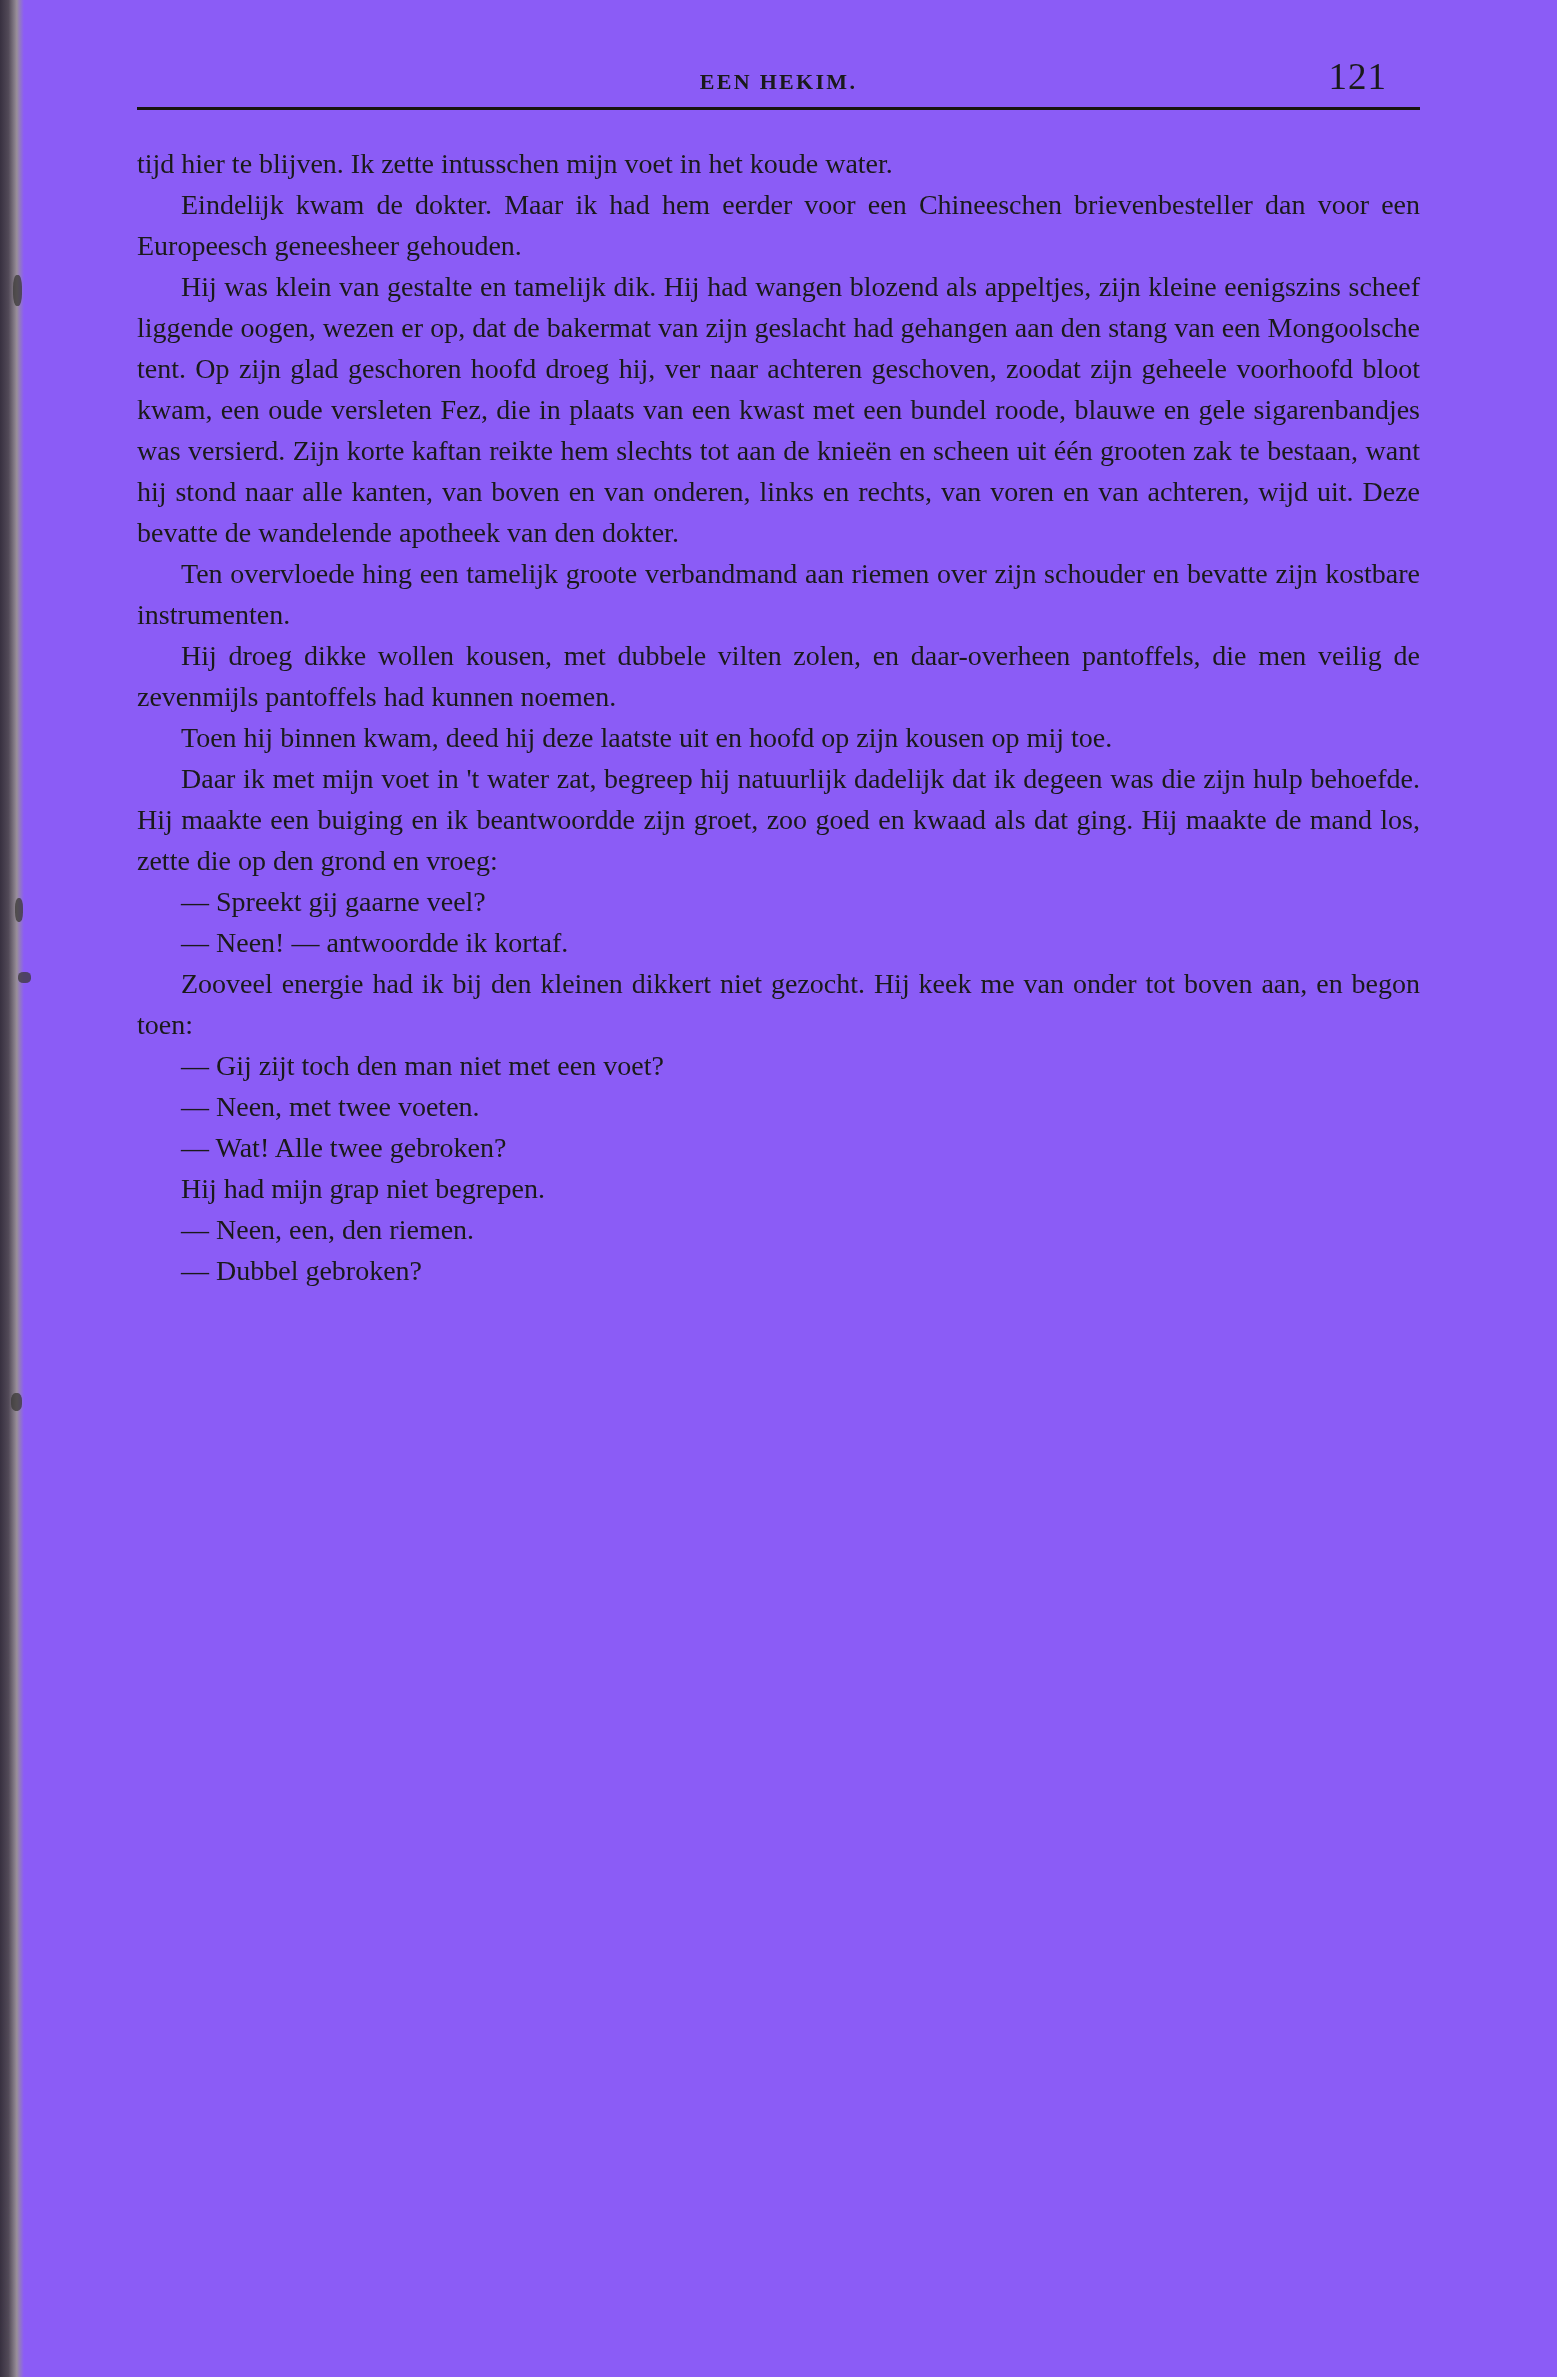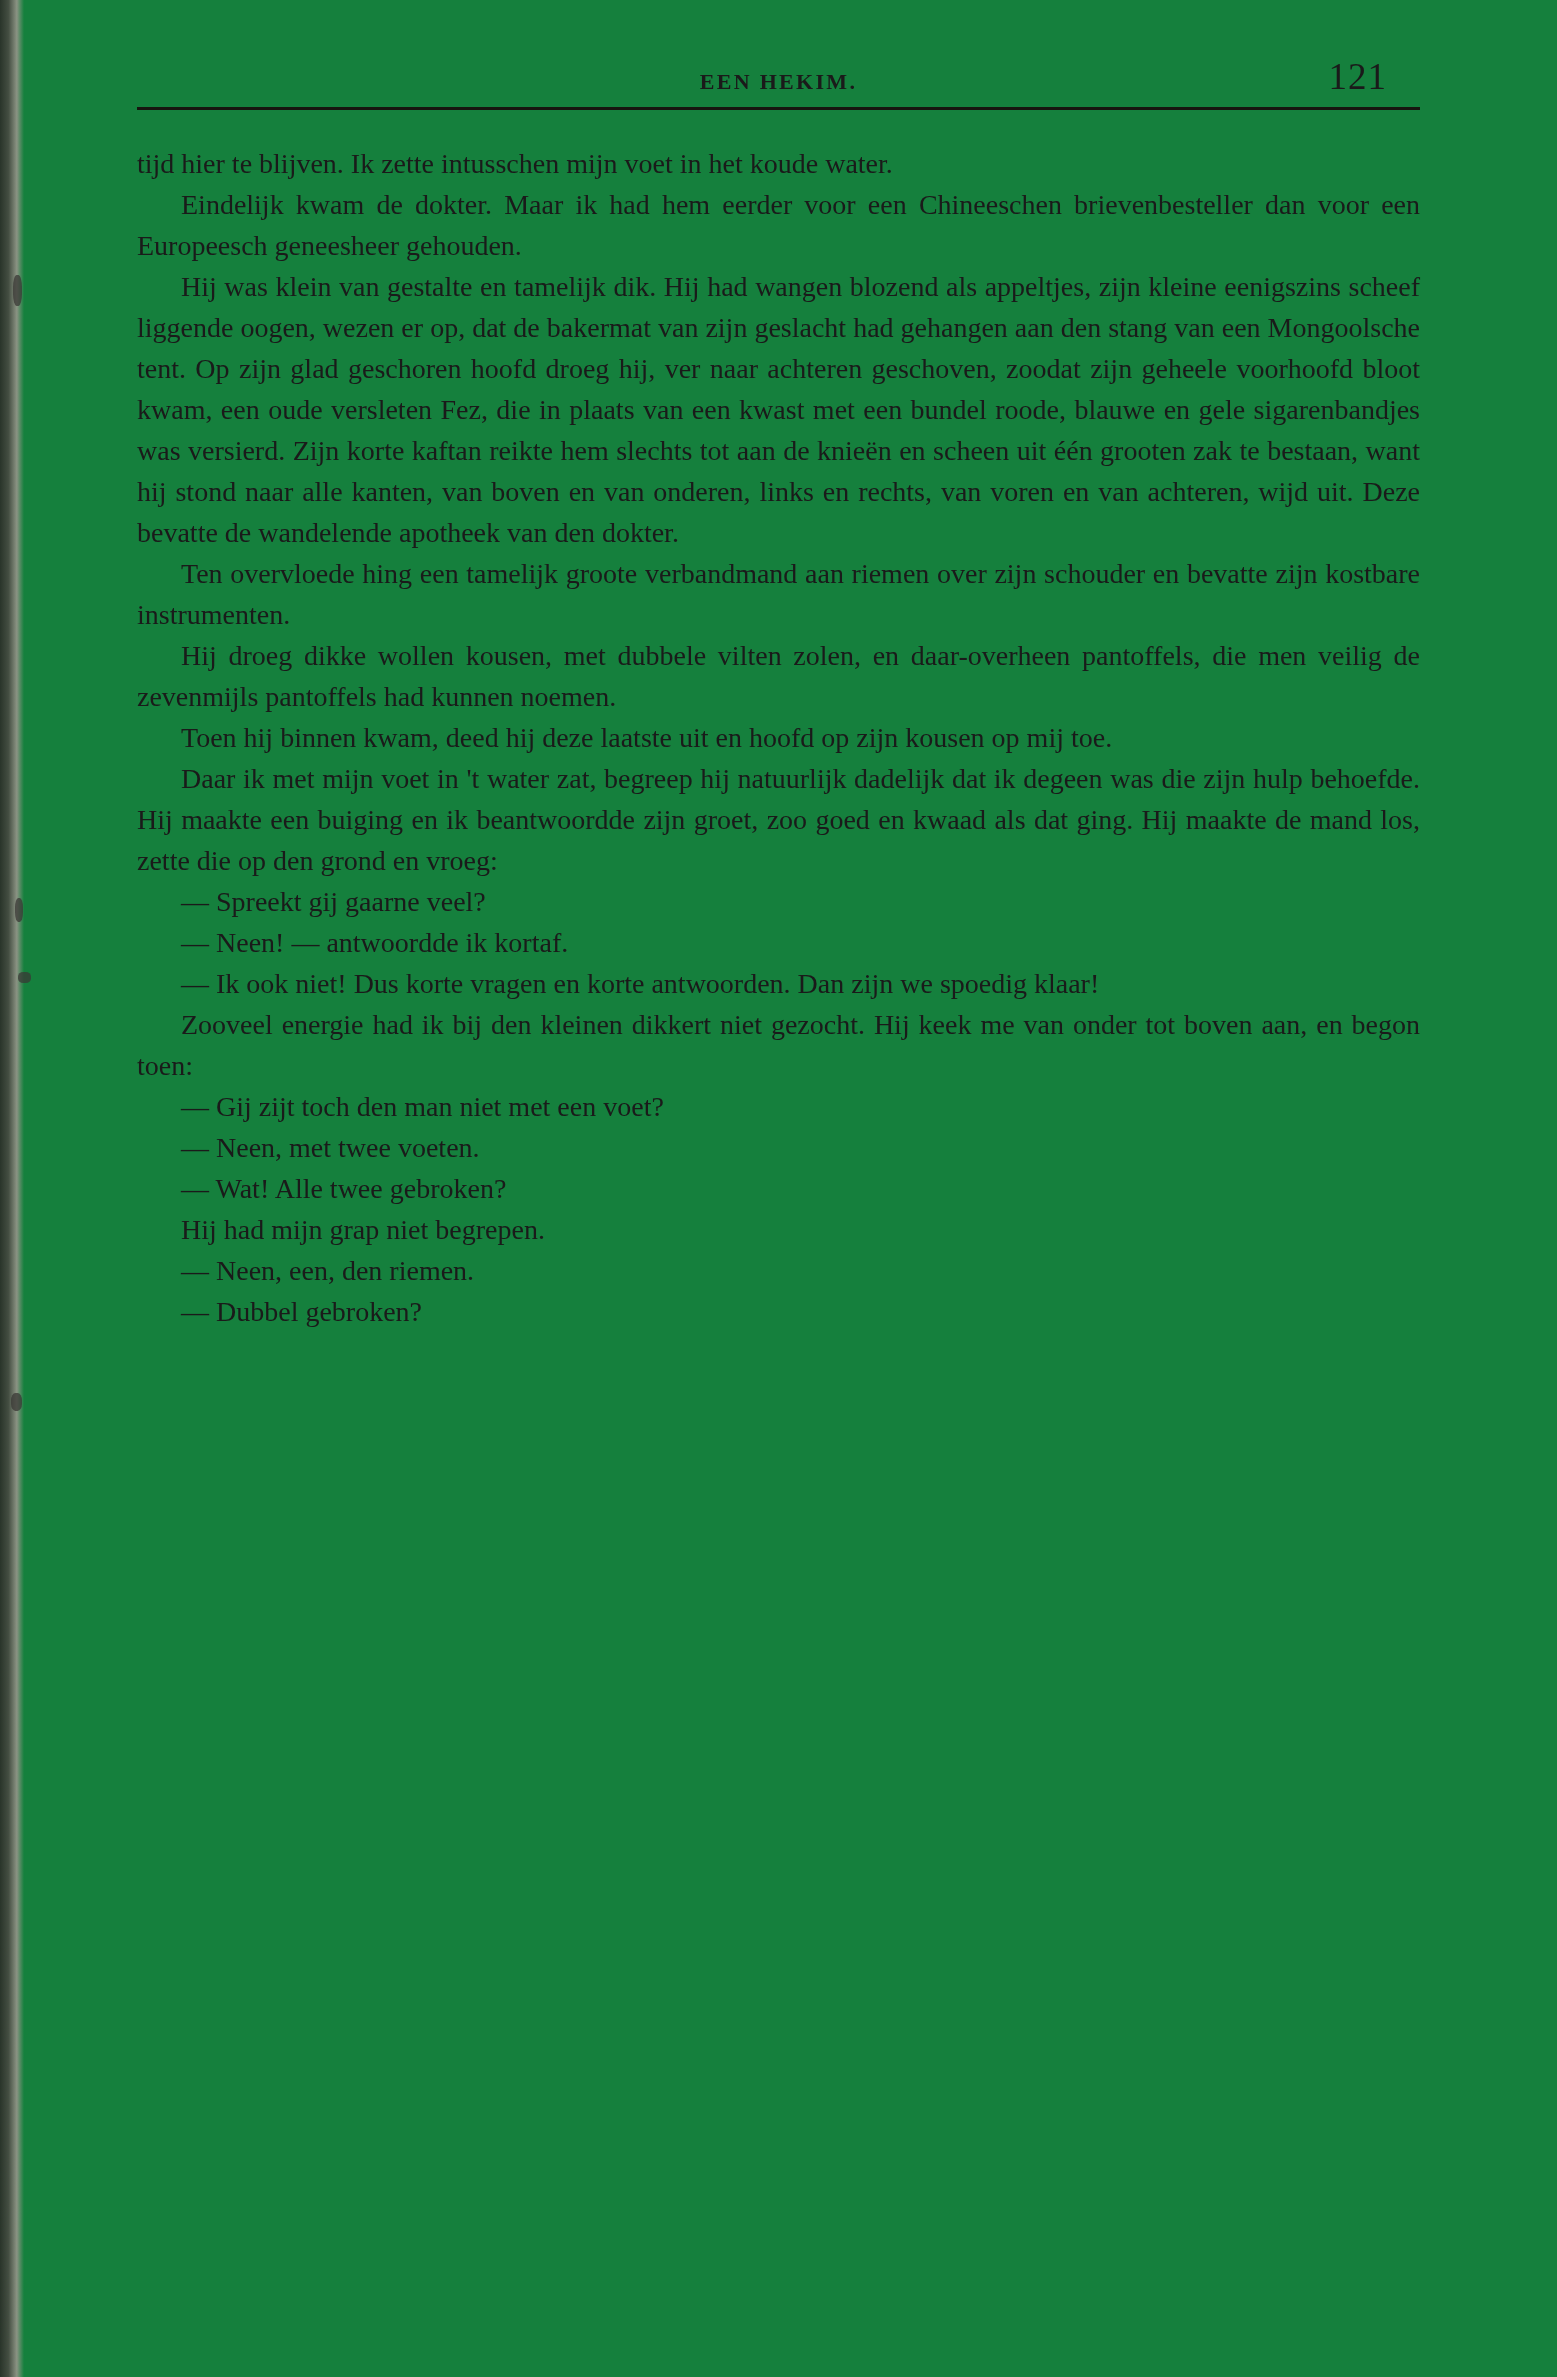"EEN HEKIM." .page { background: #15803d -> #8b5cf6 }
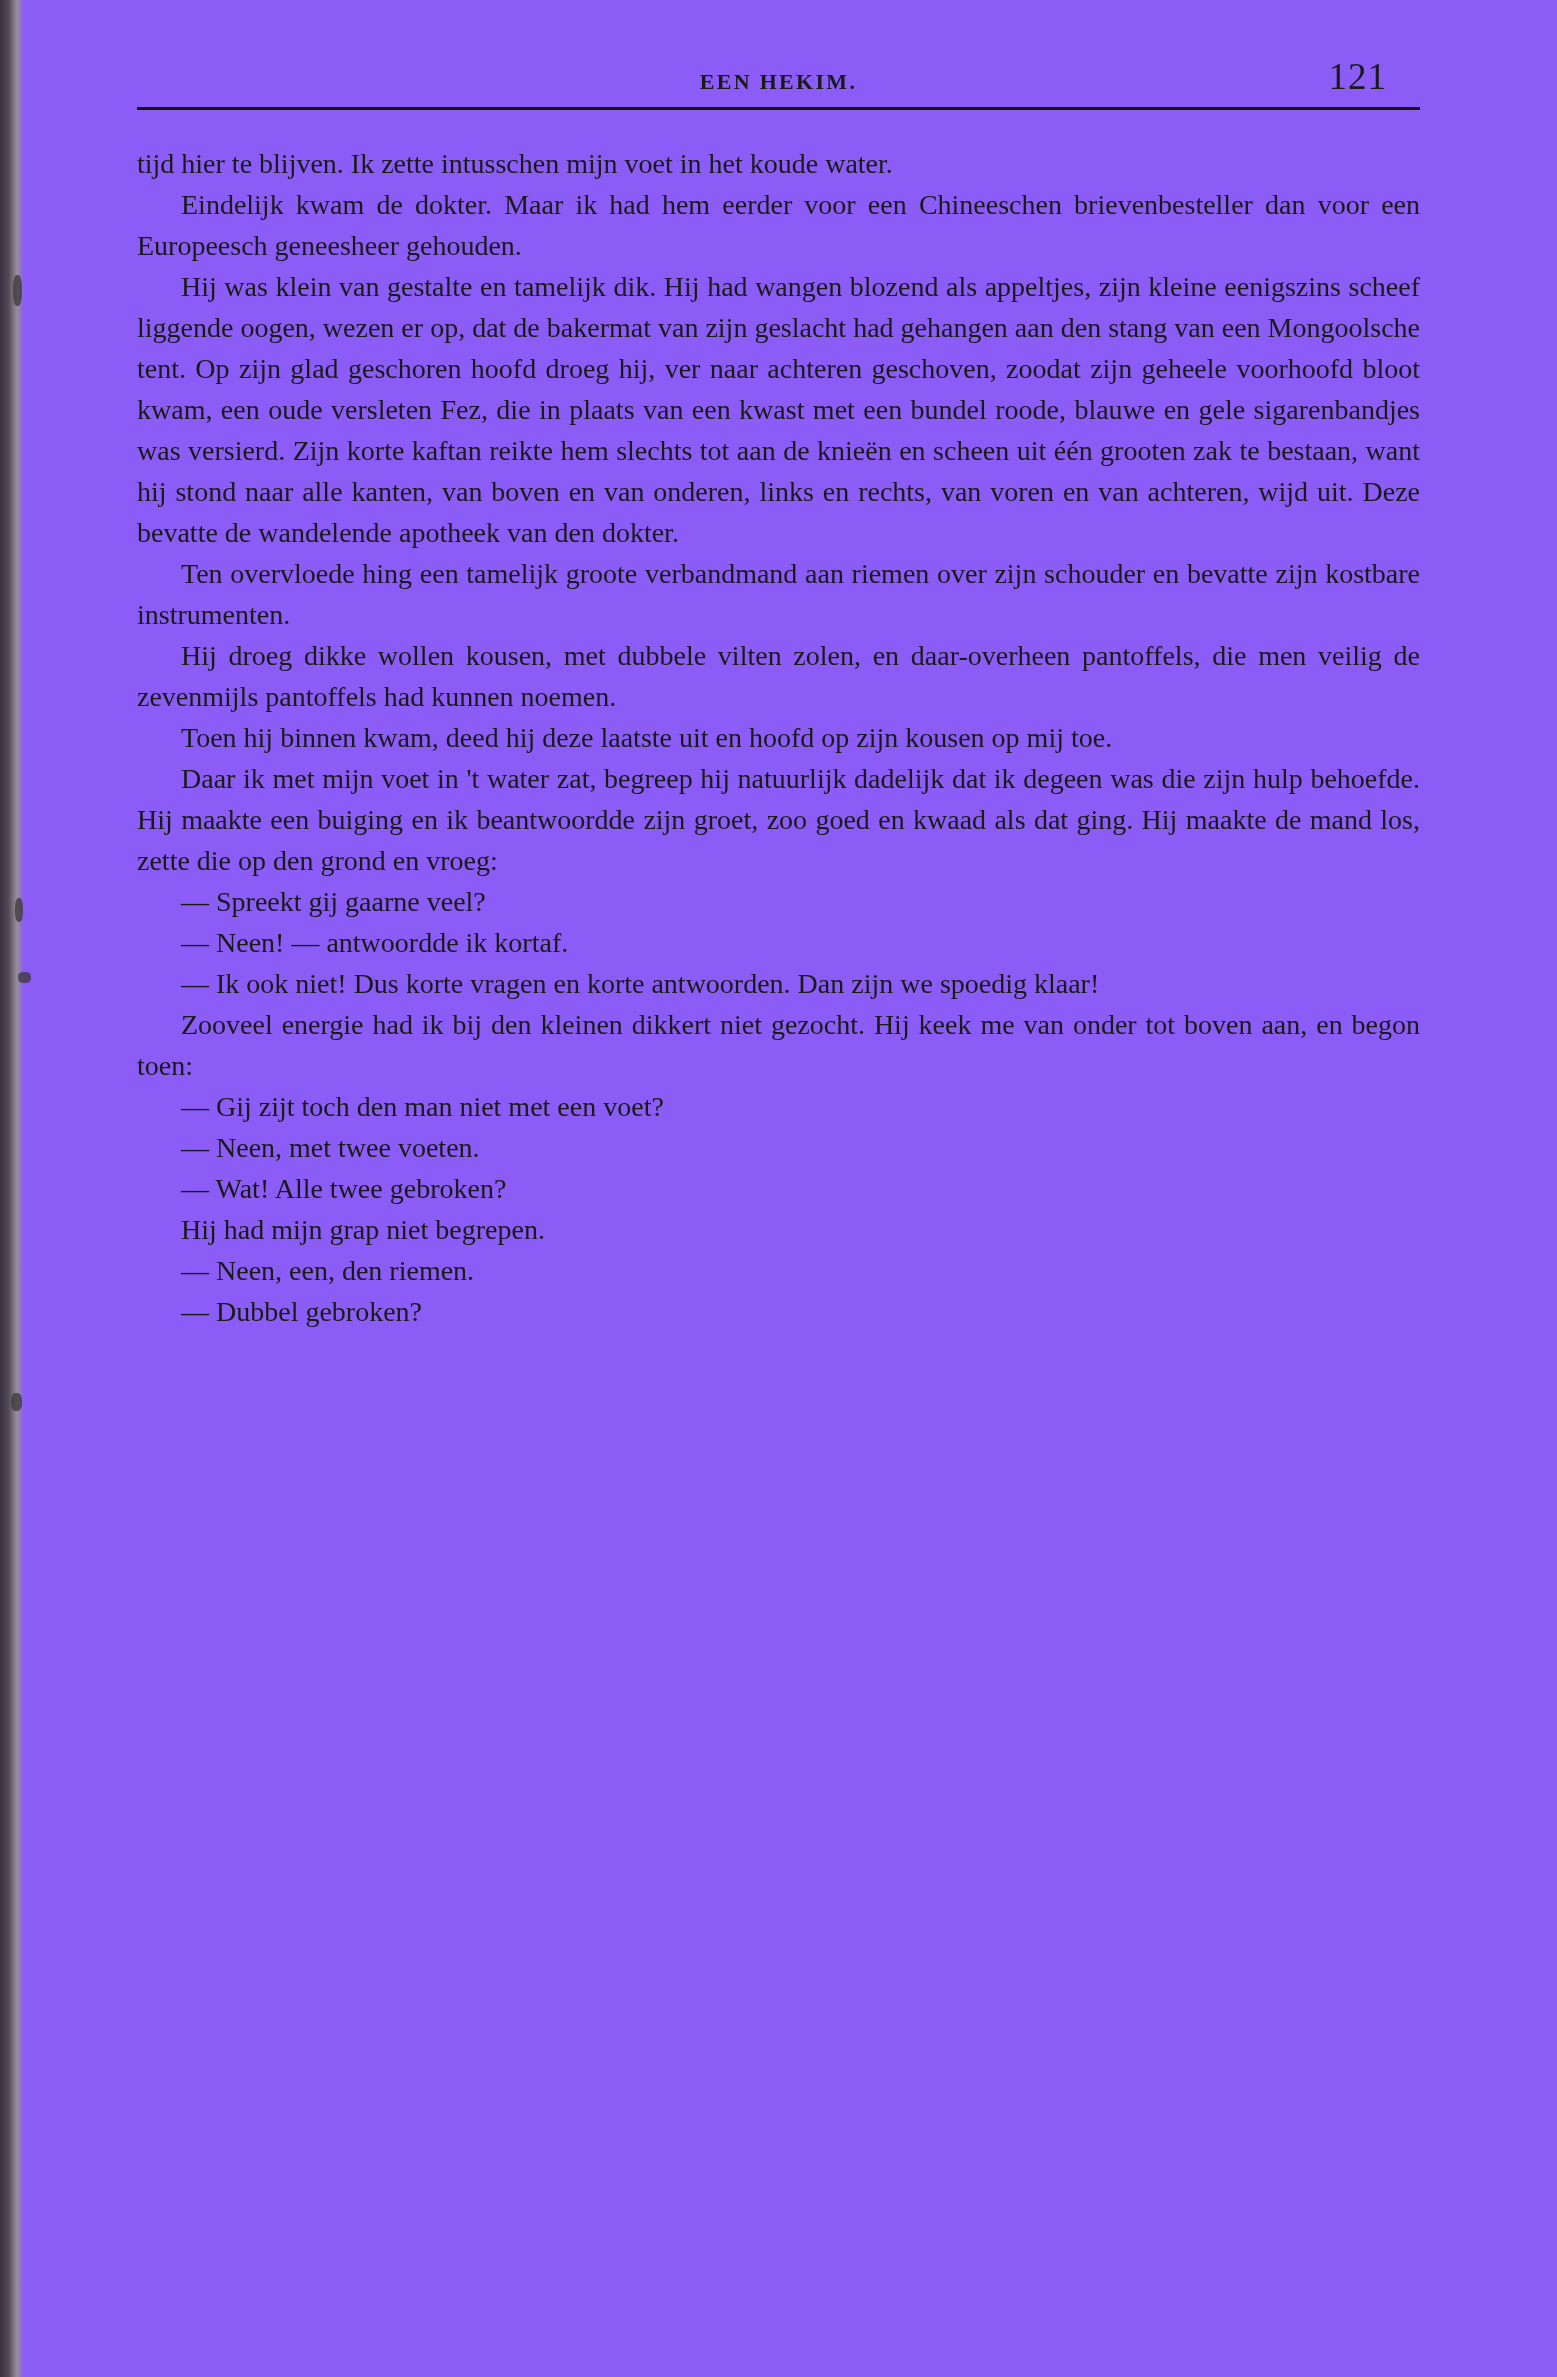"— Ik ook niet! Dus" p.dialogue { html: <p>— Ik ook niet! Dus korte vragen en korte antwoorden. Dan zijn we spoedig klaar!</p> -> none }
